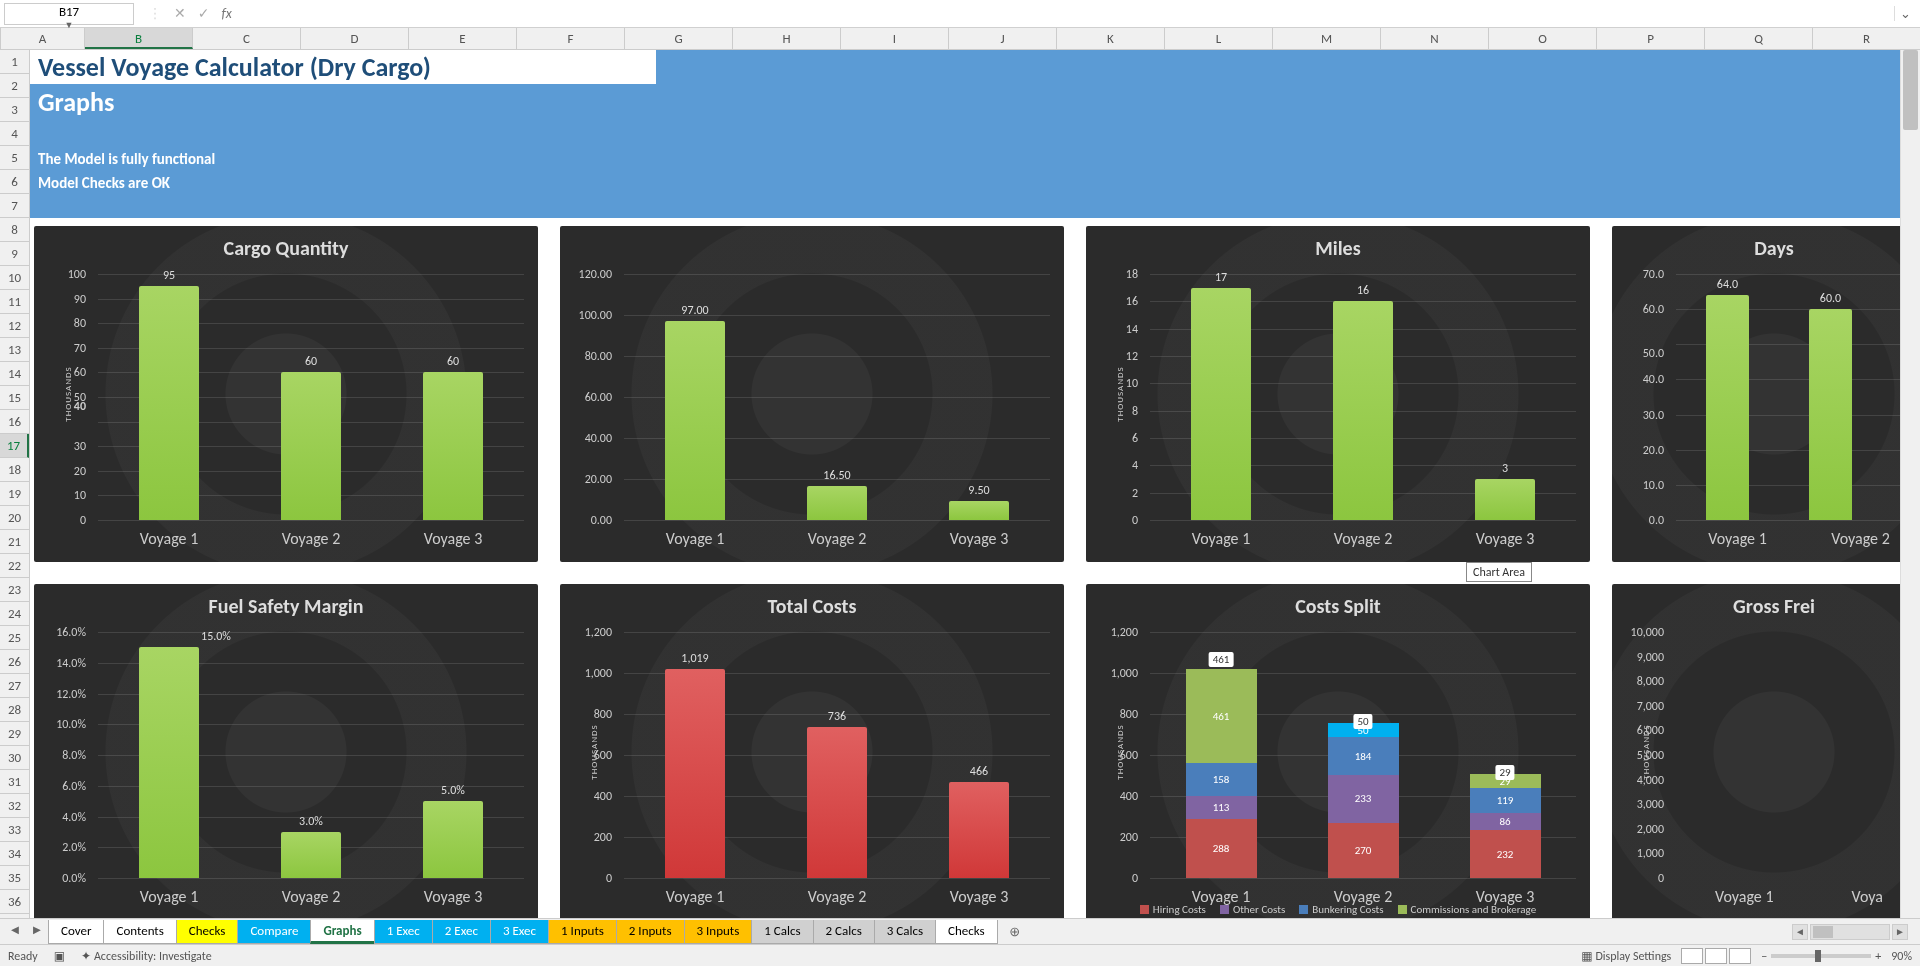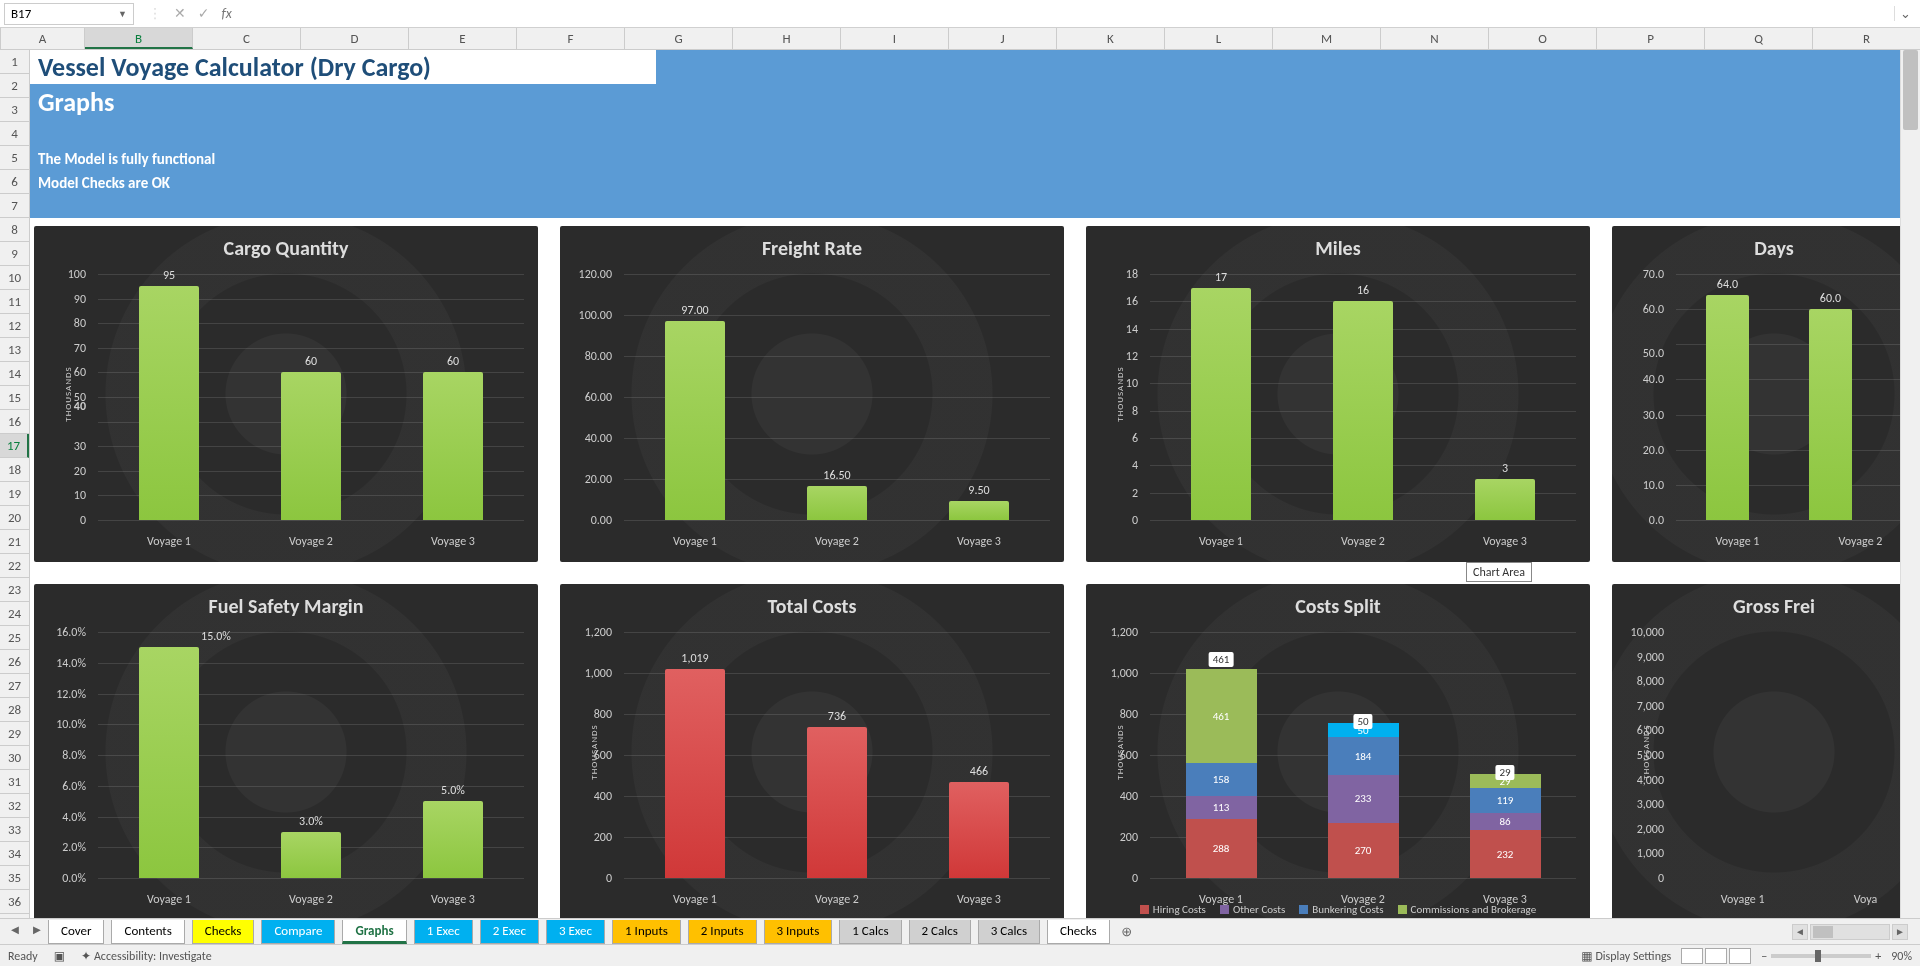"B17" .name-box { flex-direction: none -> column }
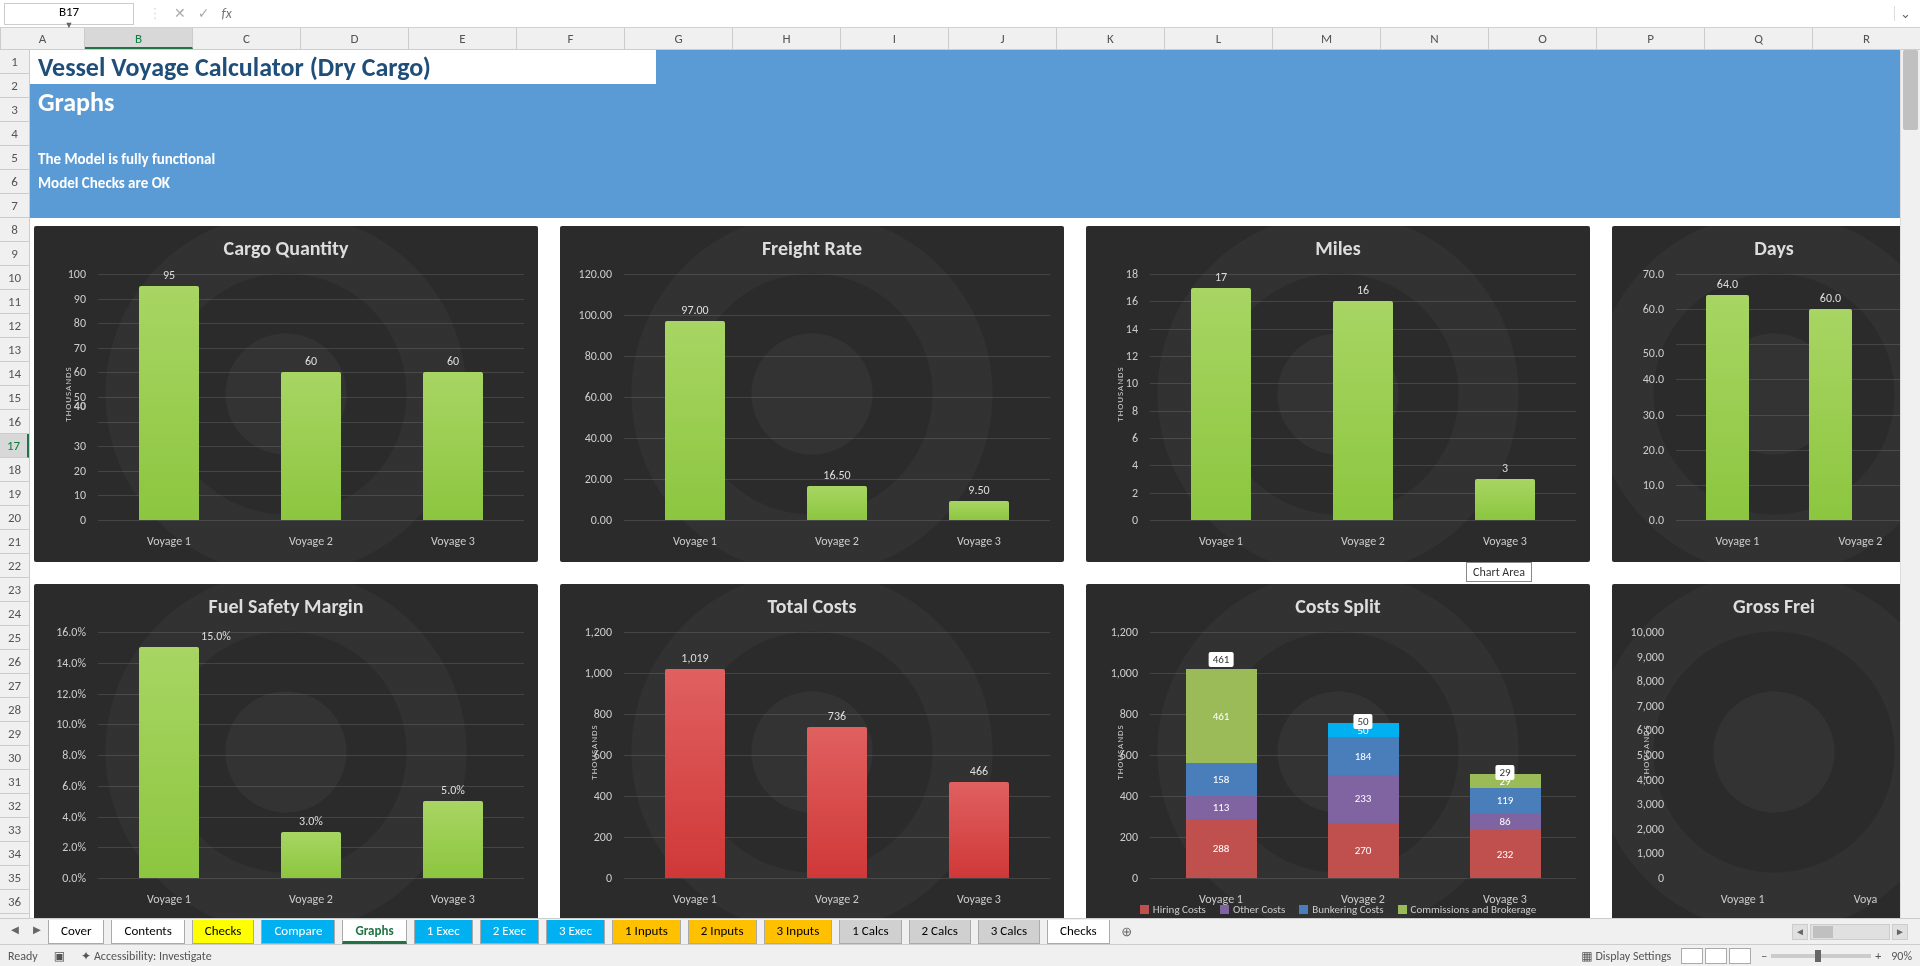"Freight Rate" div.chart-title { html: <div>Freight Rate</div> -> none }
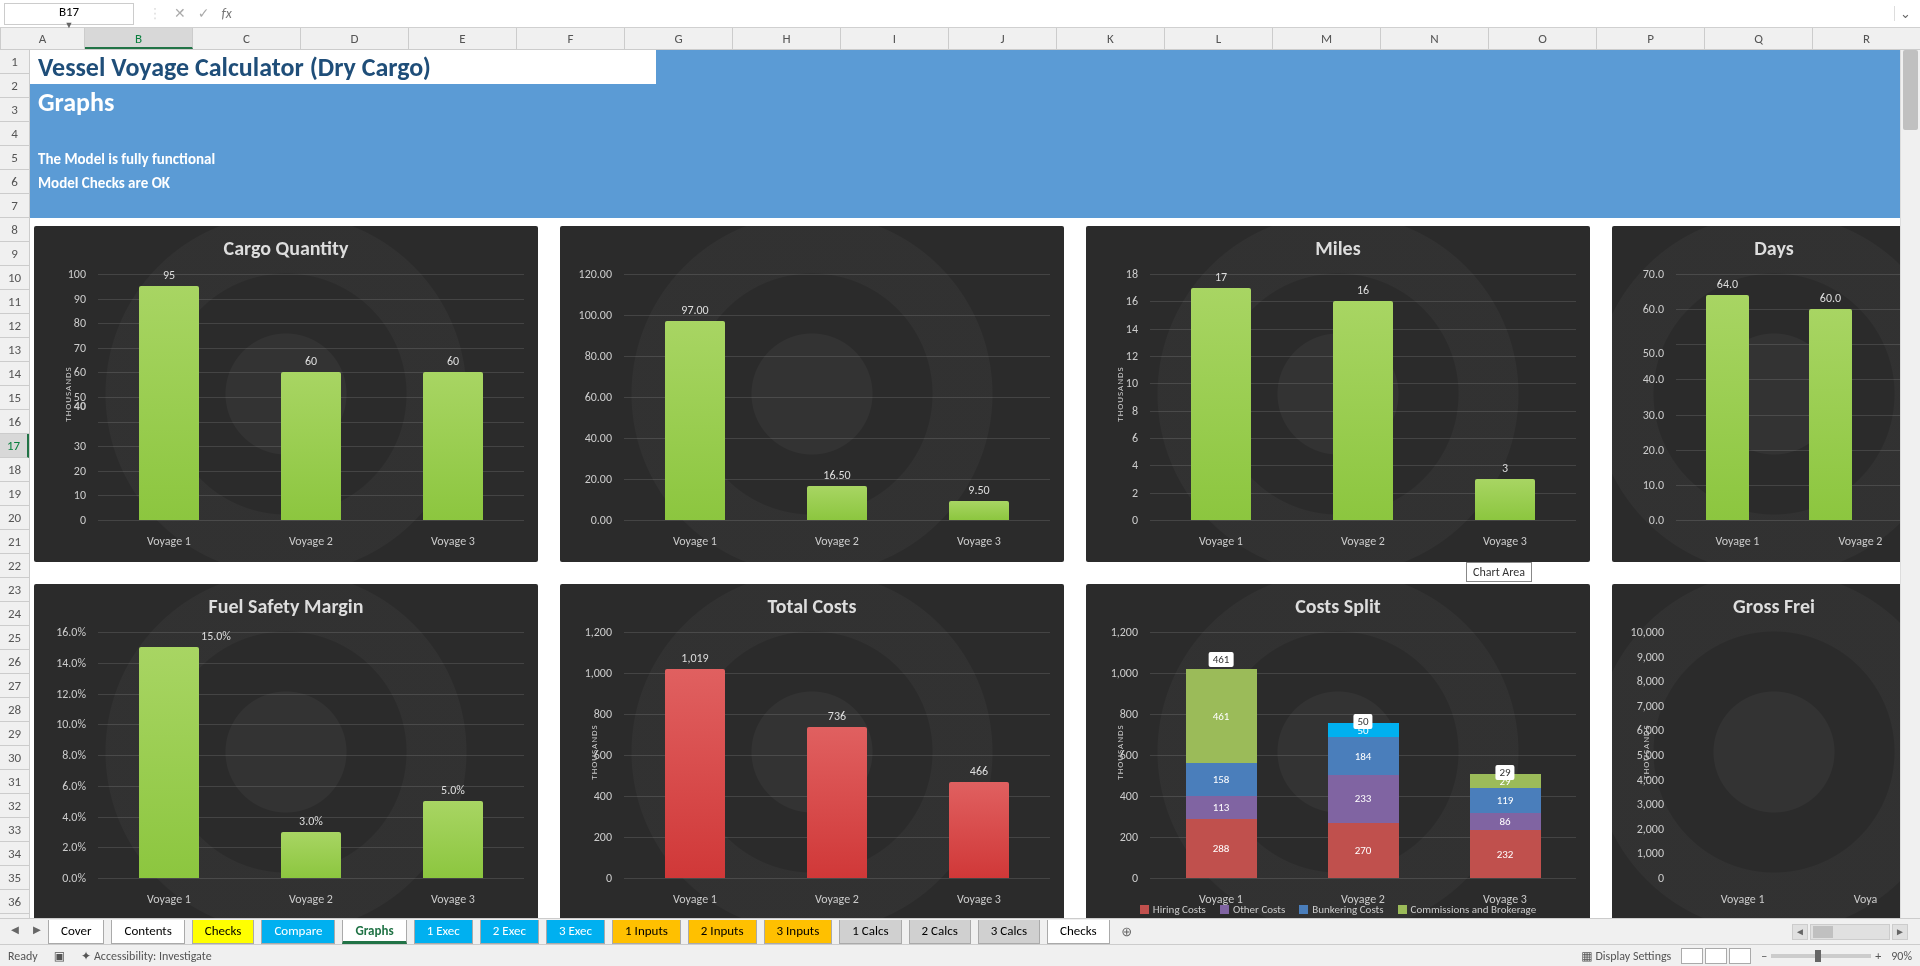"Voyage 1" .x-cats { font-size: 12px -> 16px }
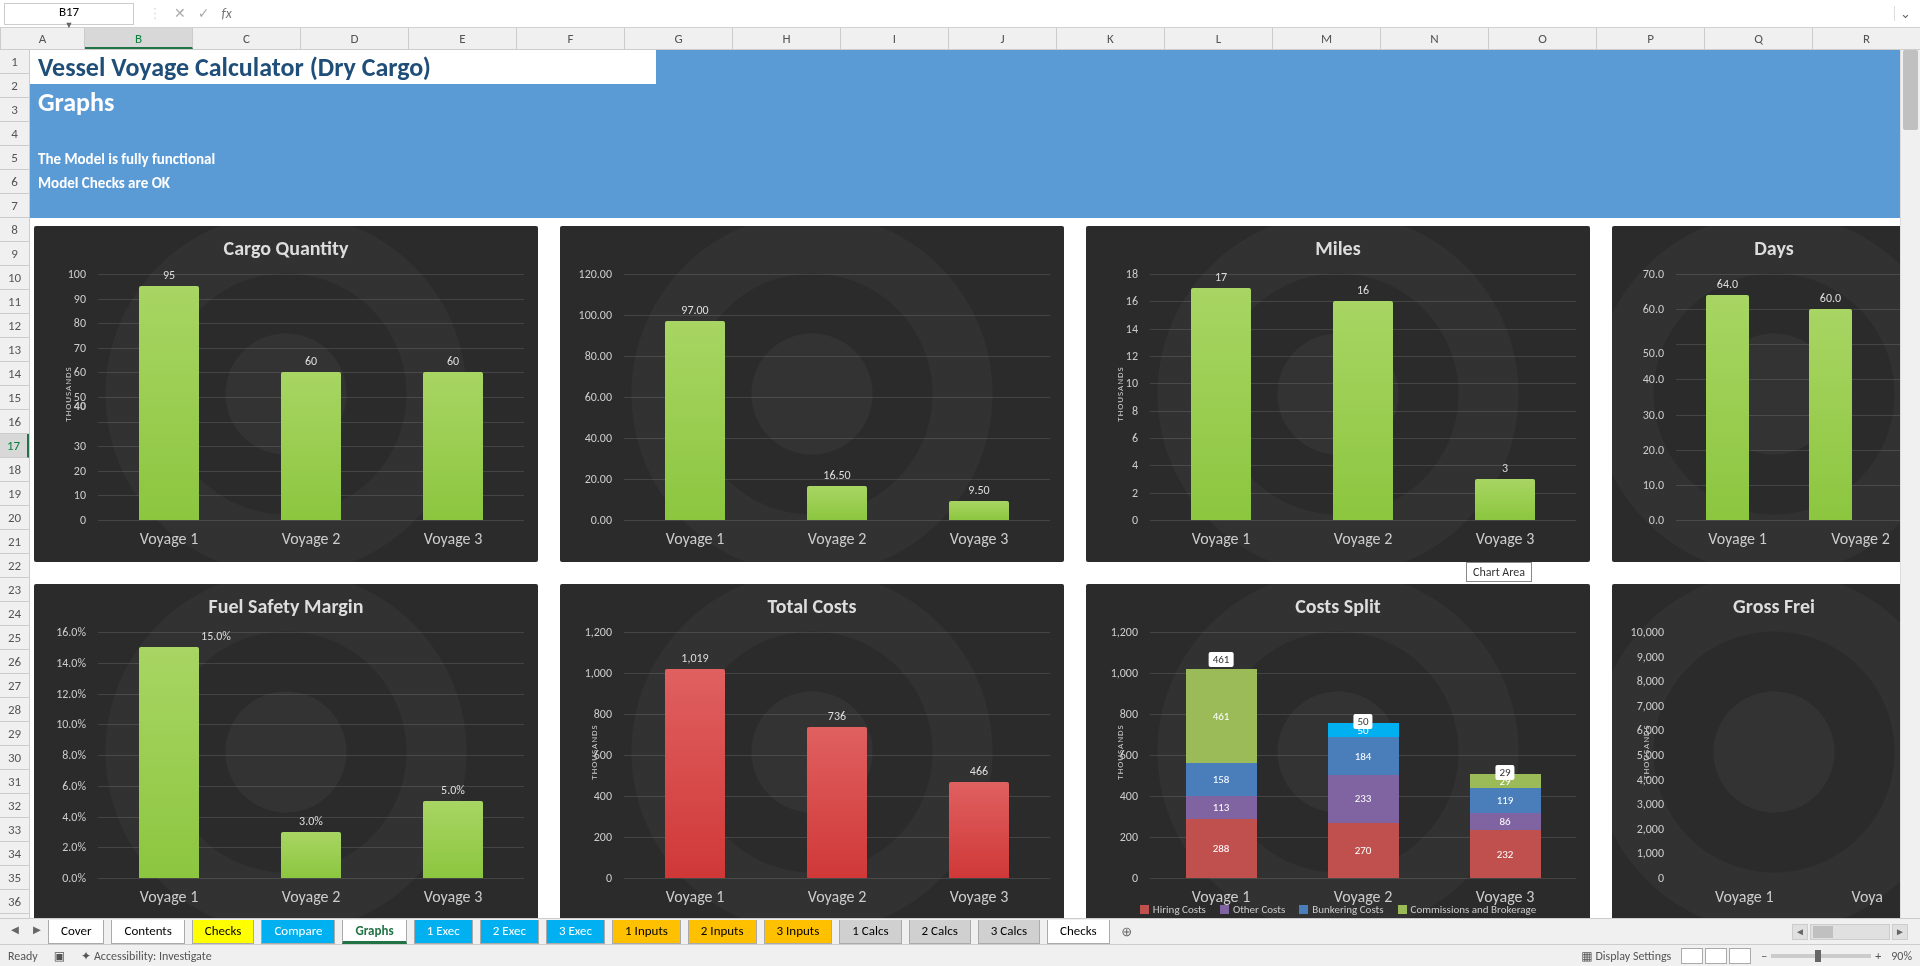"Cover" div { gap: 8px -> none }
